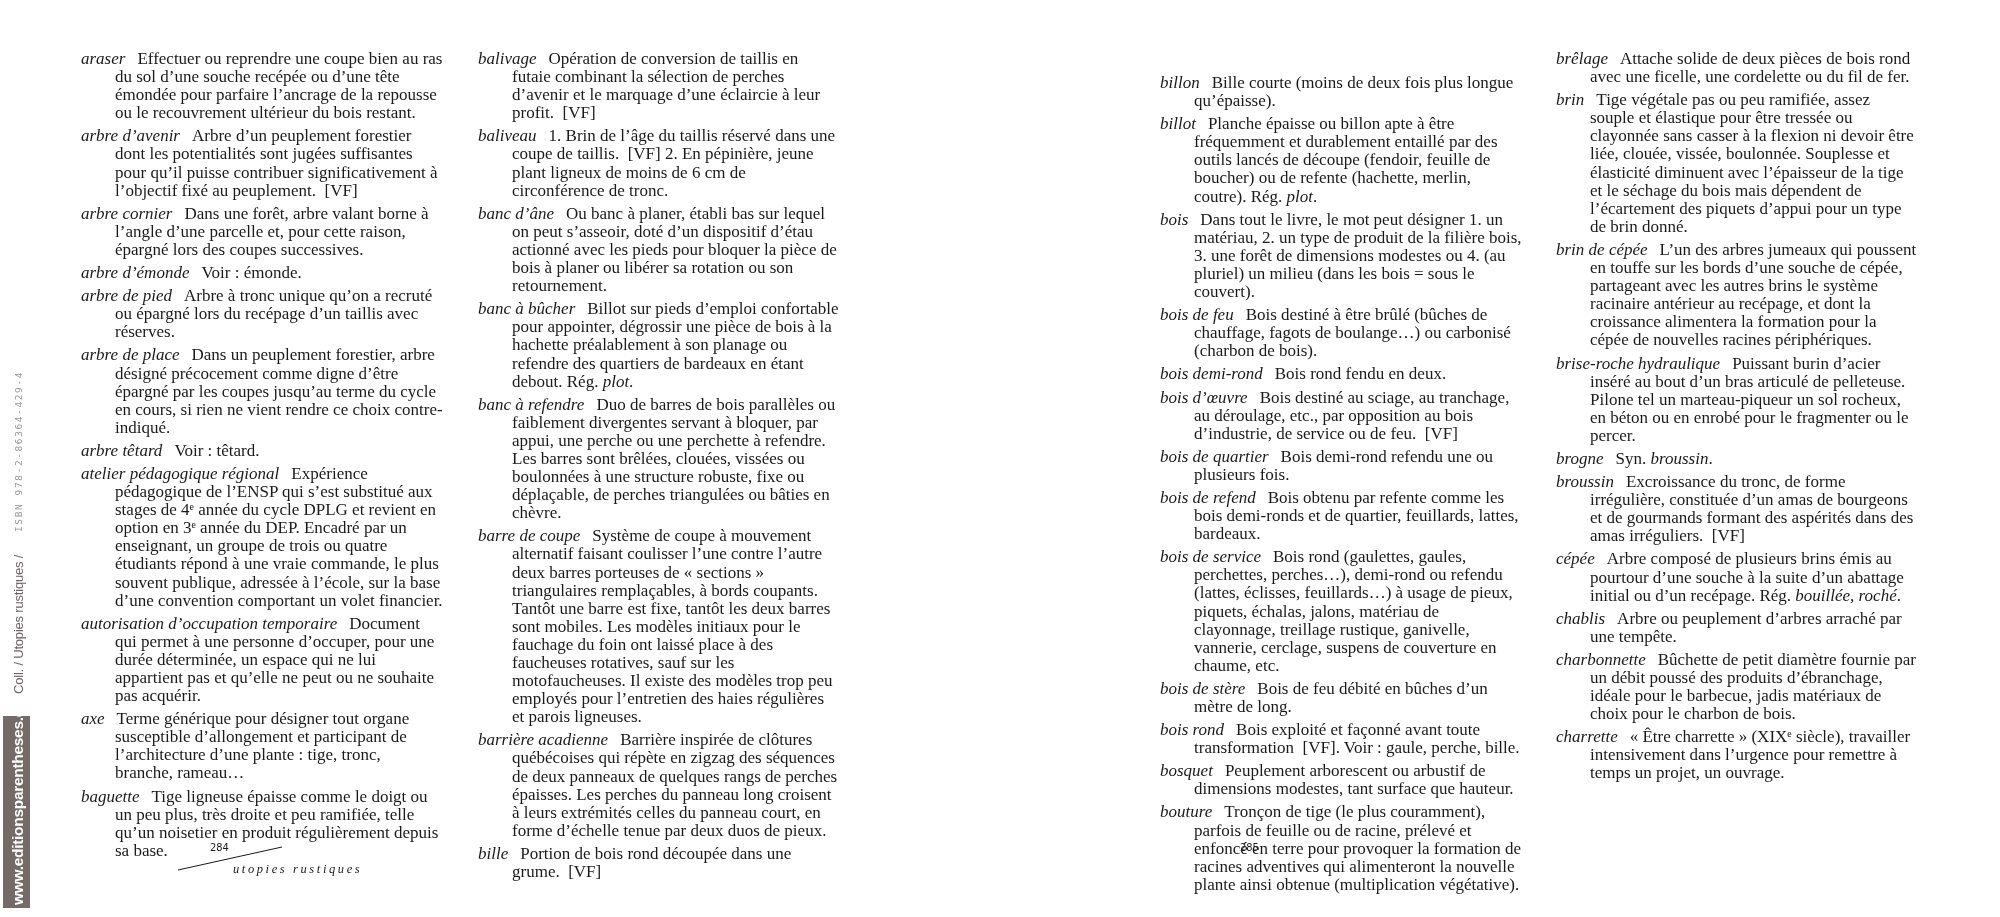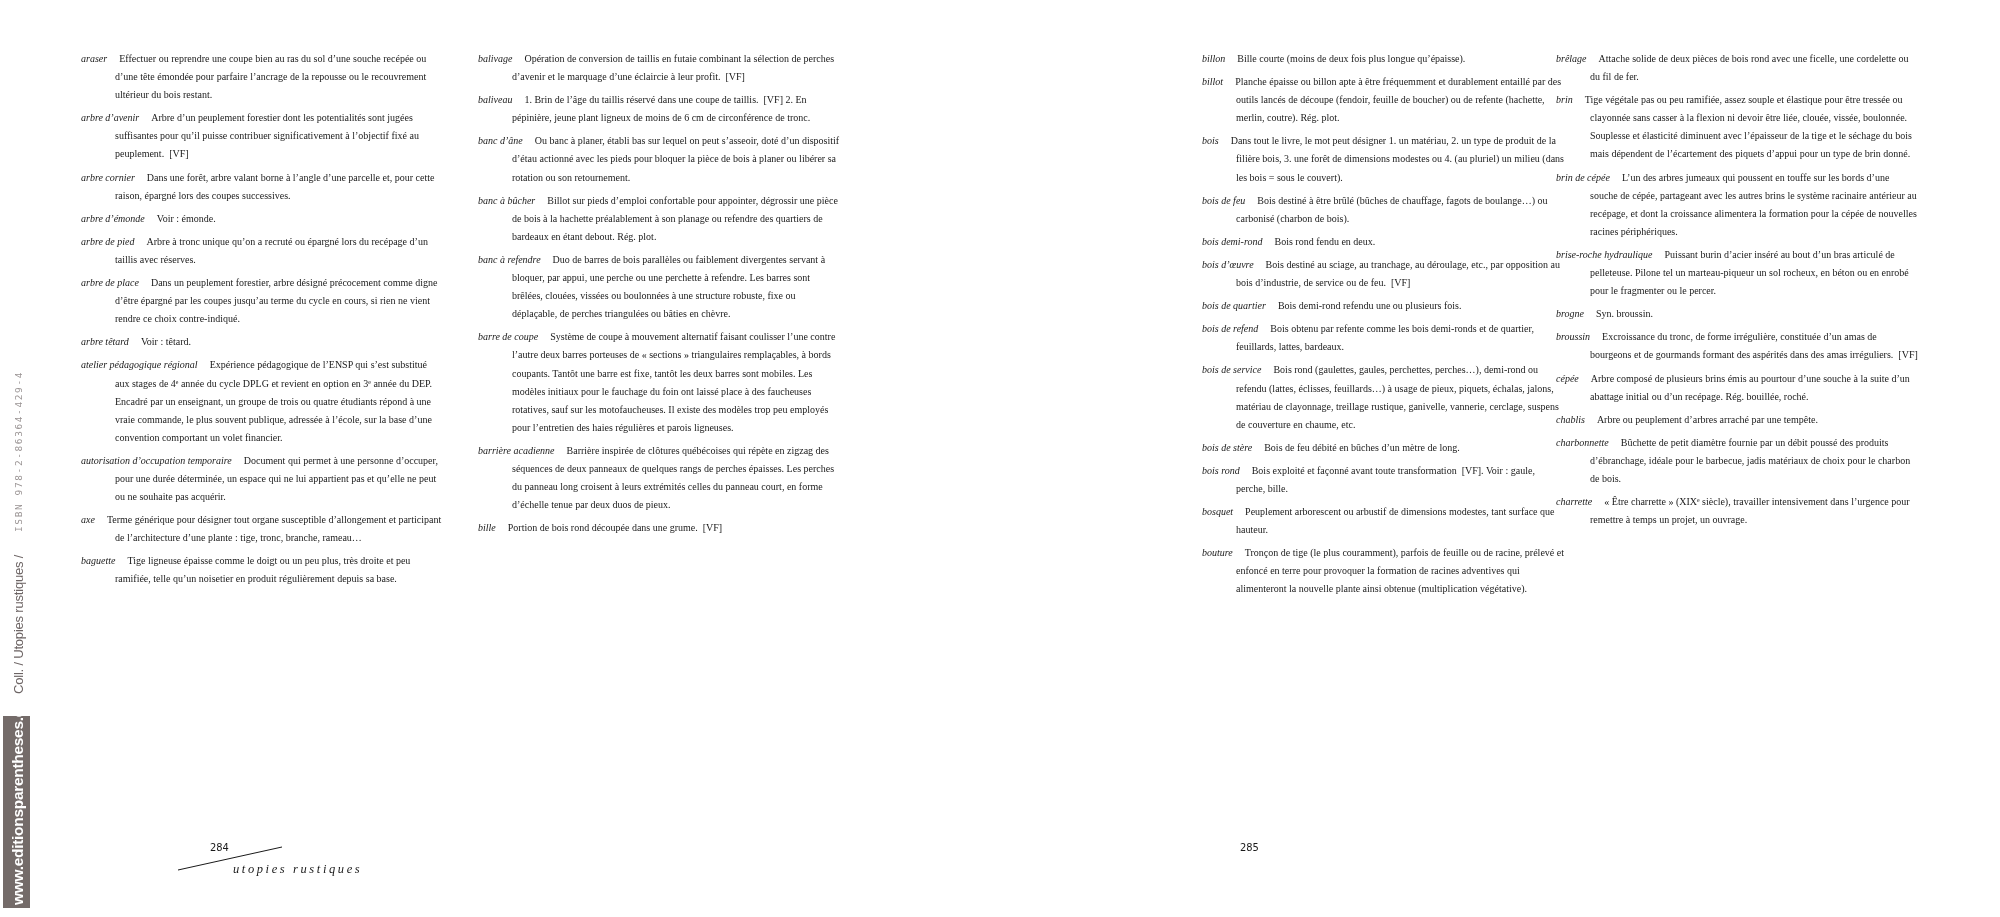"araser Effectuer ou reprendre une" .col { font-size: 10px -> 17px }
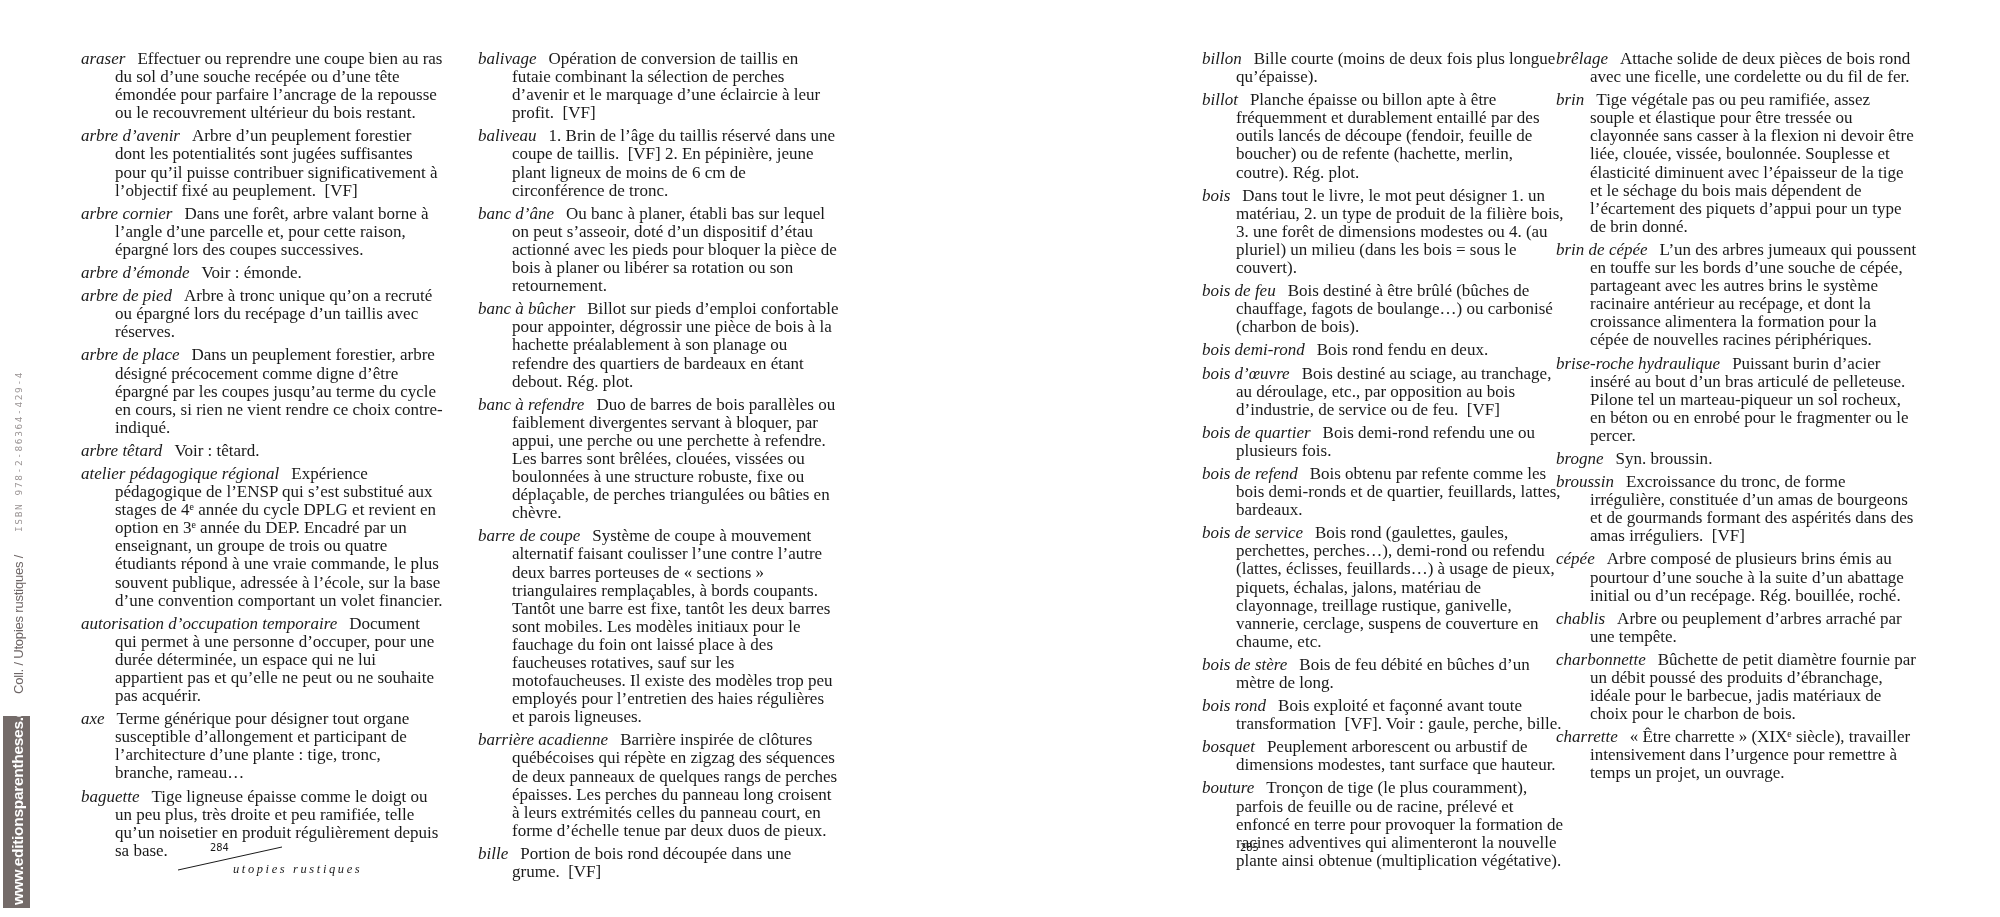"billon Bille courte (moins de" #col3 { left: 1202px -> 1160px; margin-top: none -> 24px }
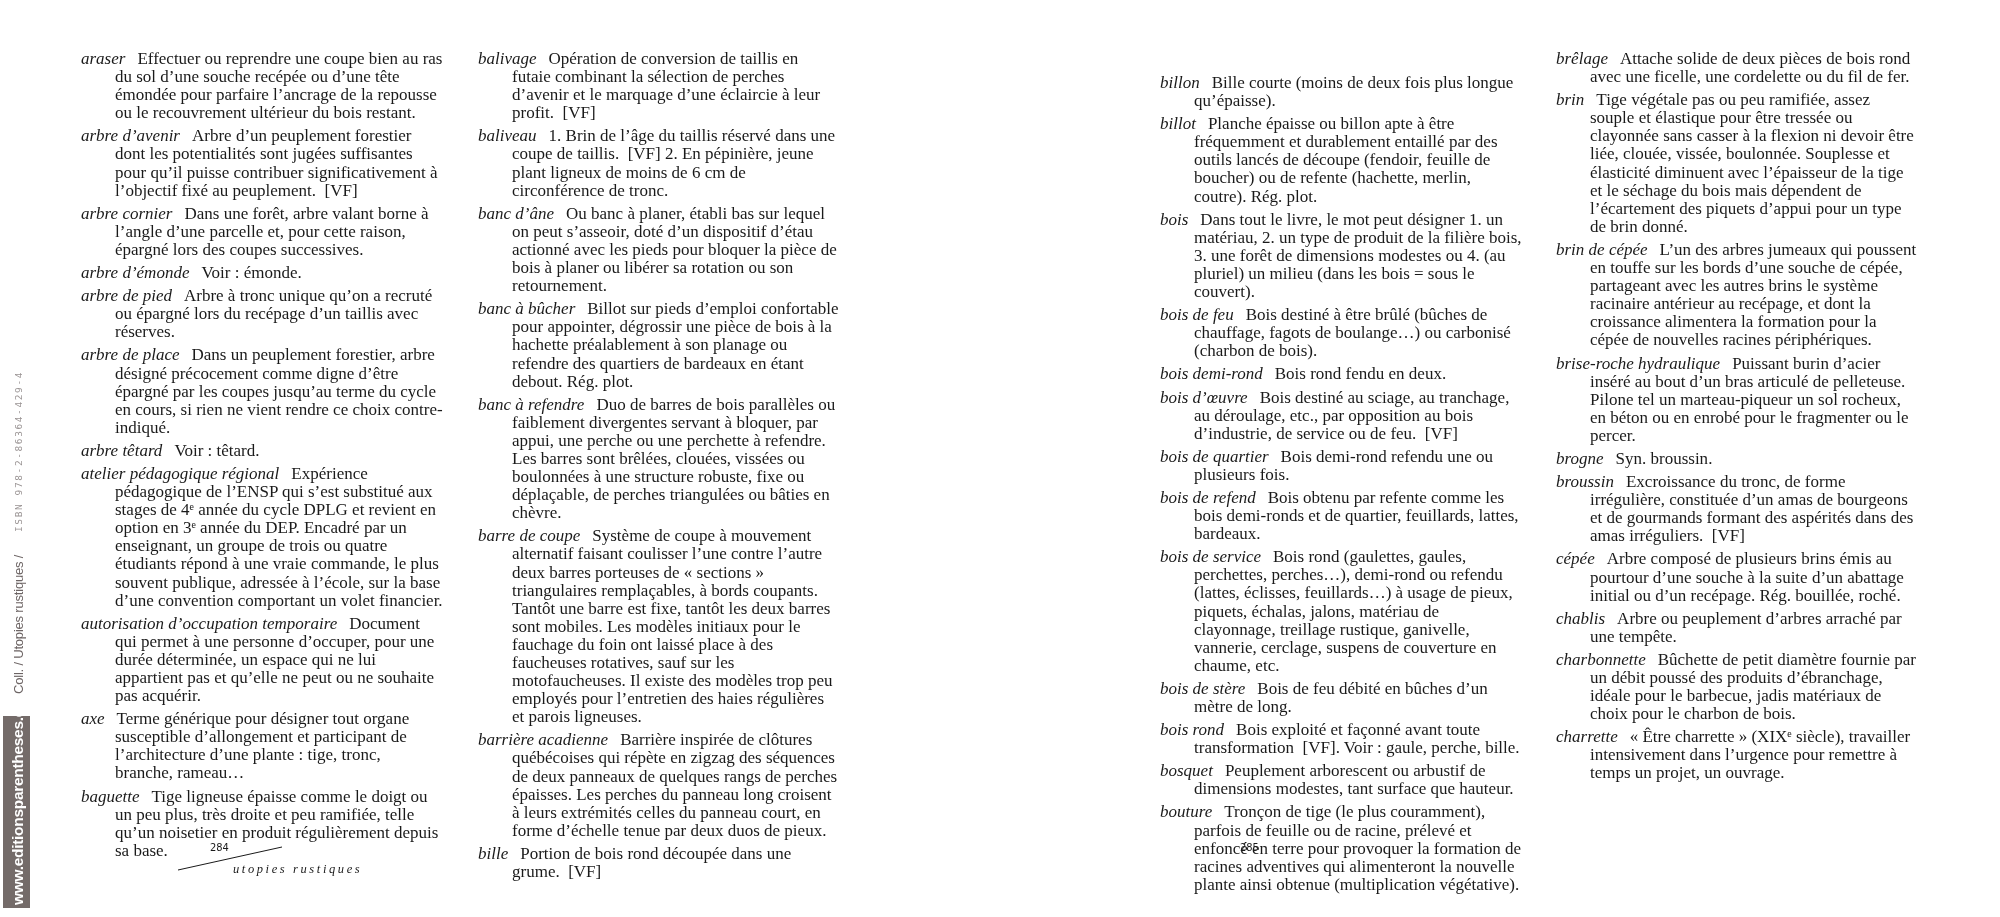"plot" .em { font-style: none -> italic }
